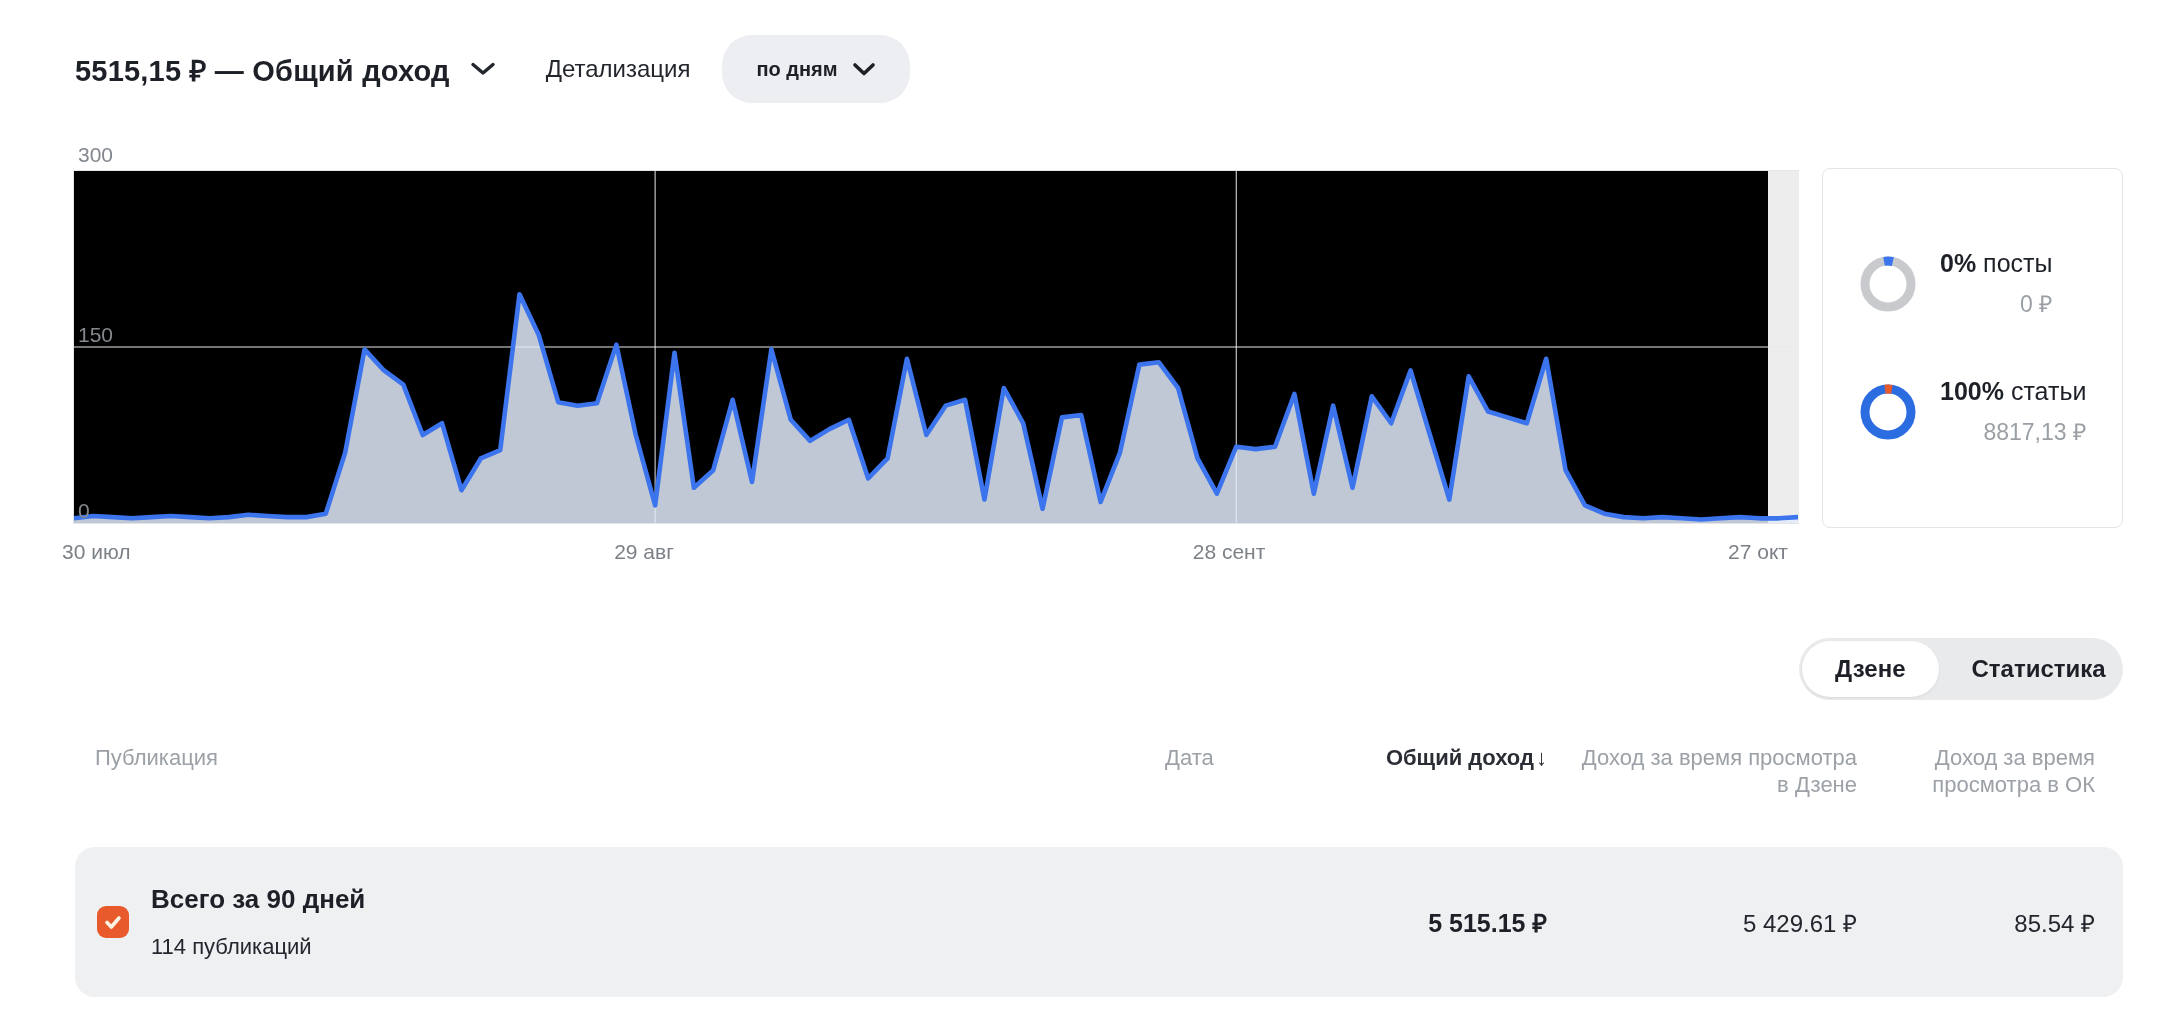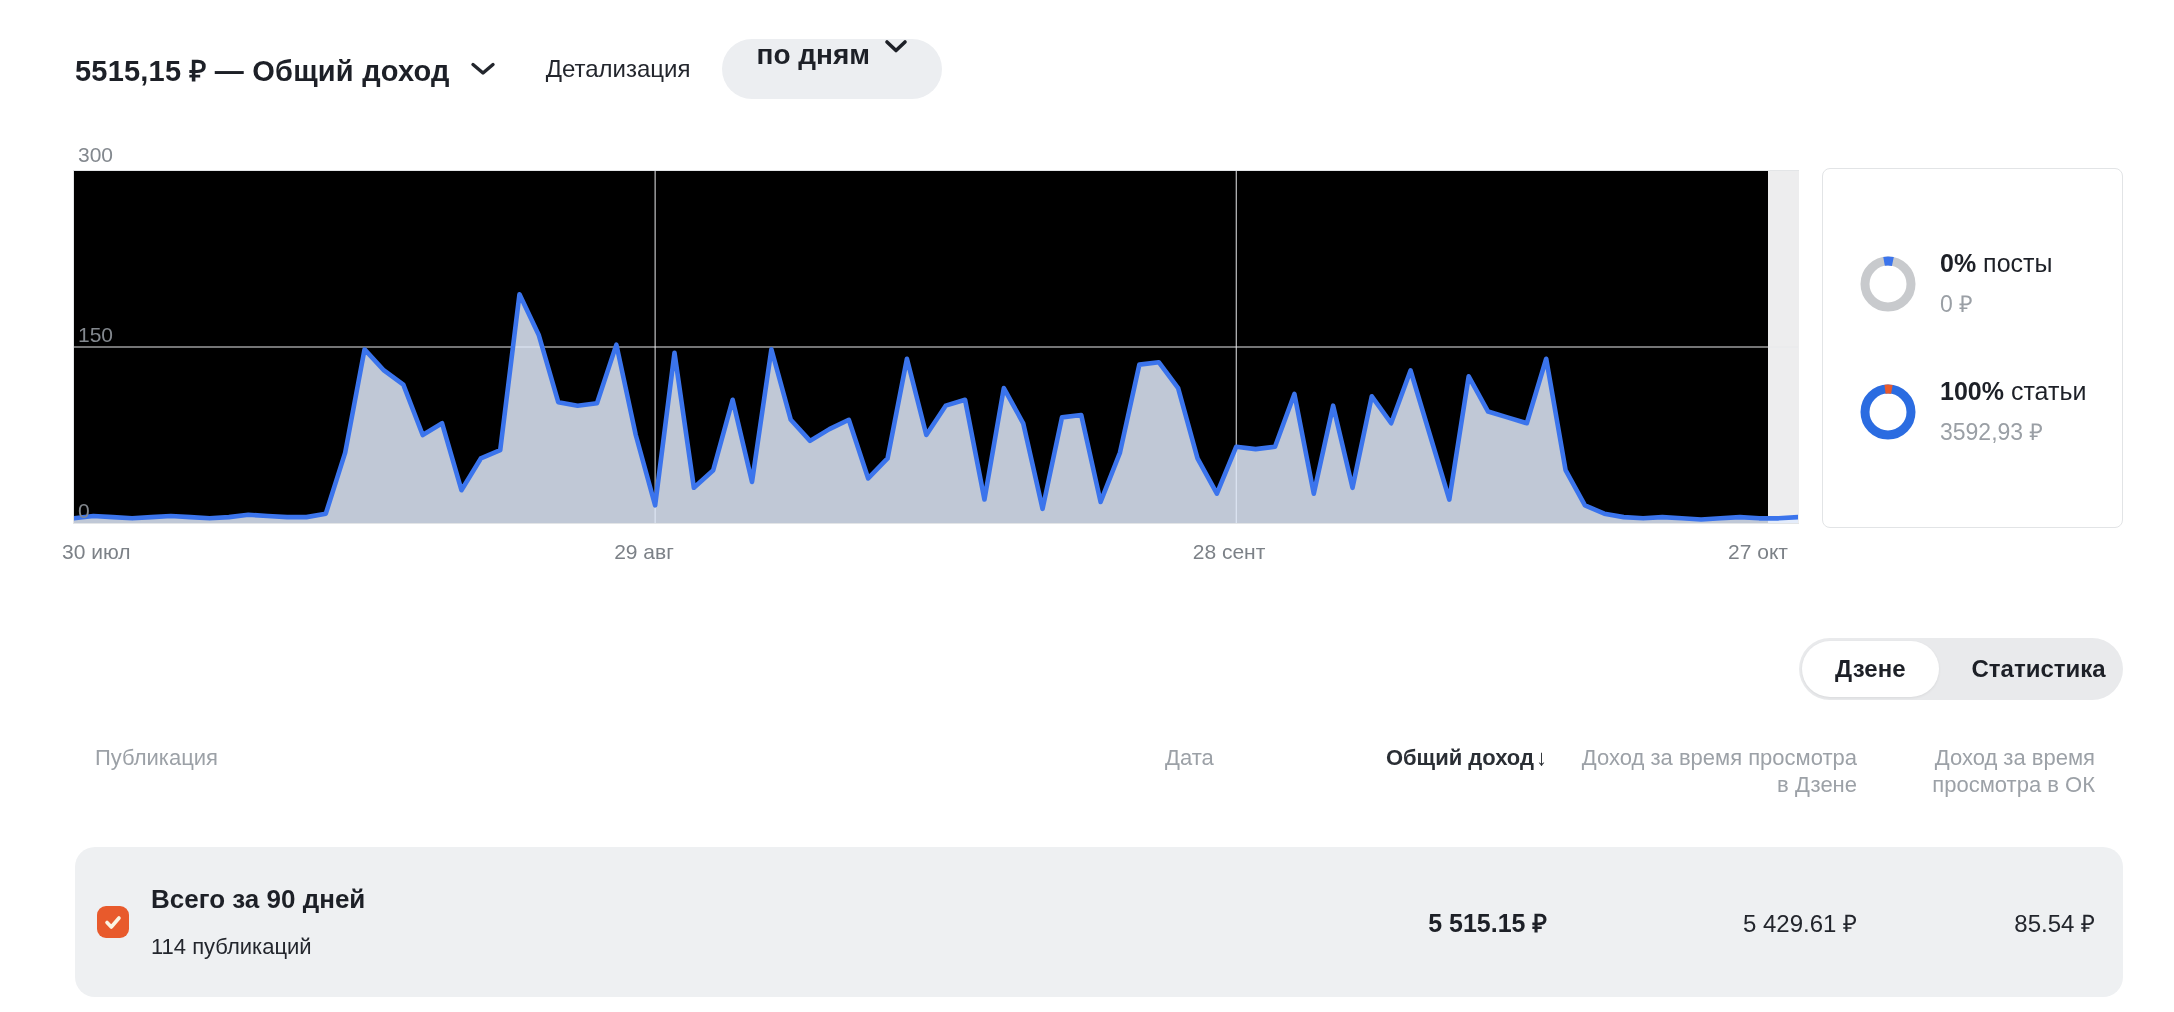"по дням" .period-btn { align-items: flex-start -> center; font-size: 28px -> 20px; height: 60px -> 68px }
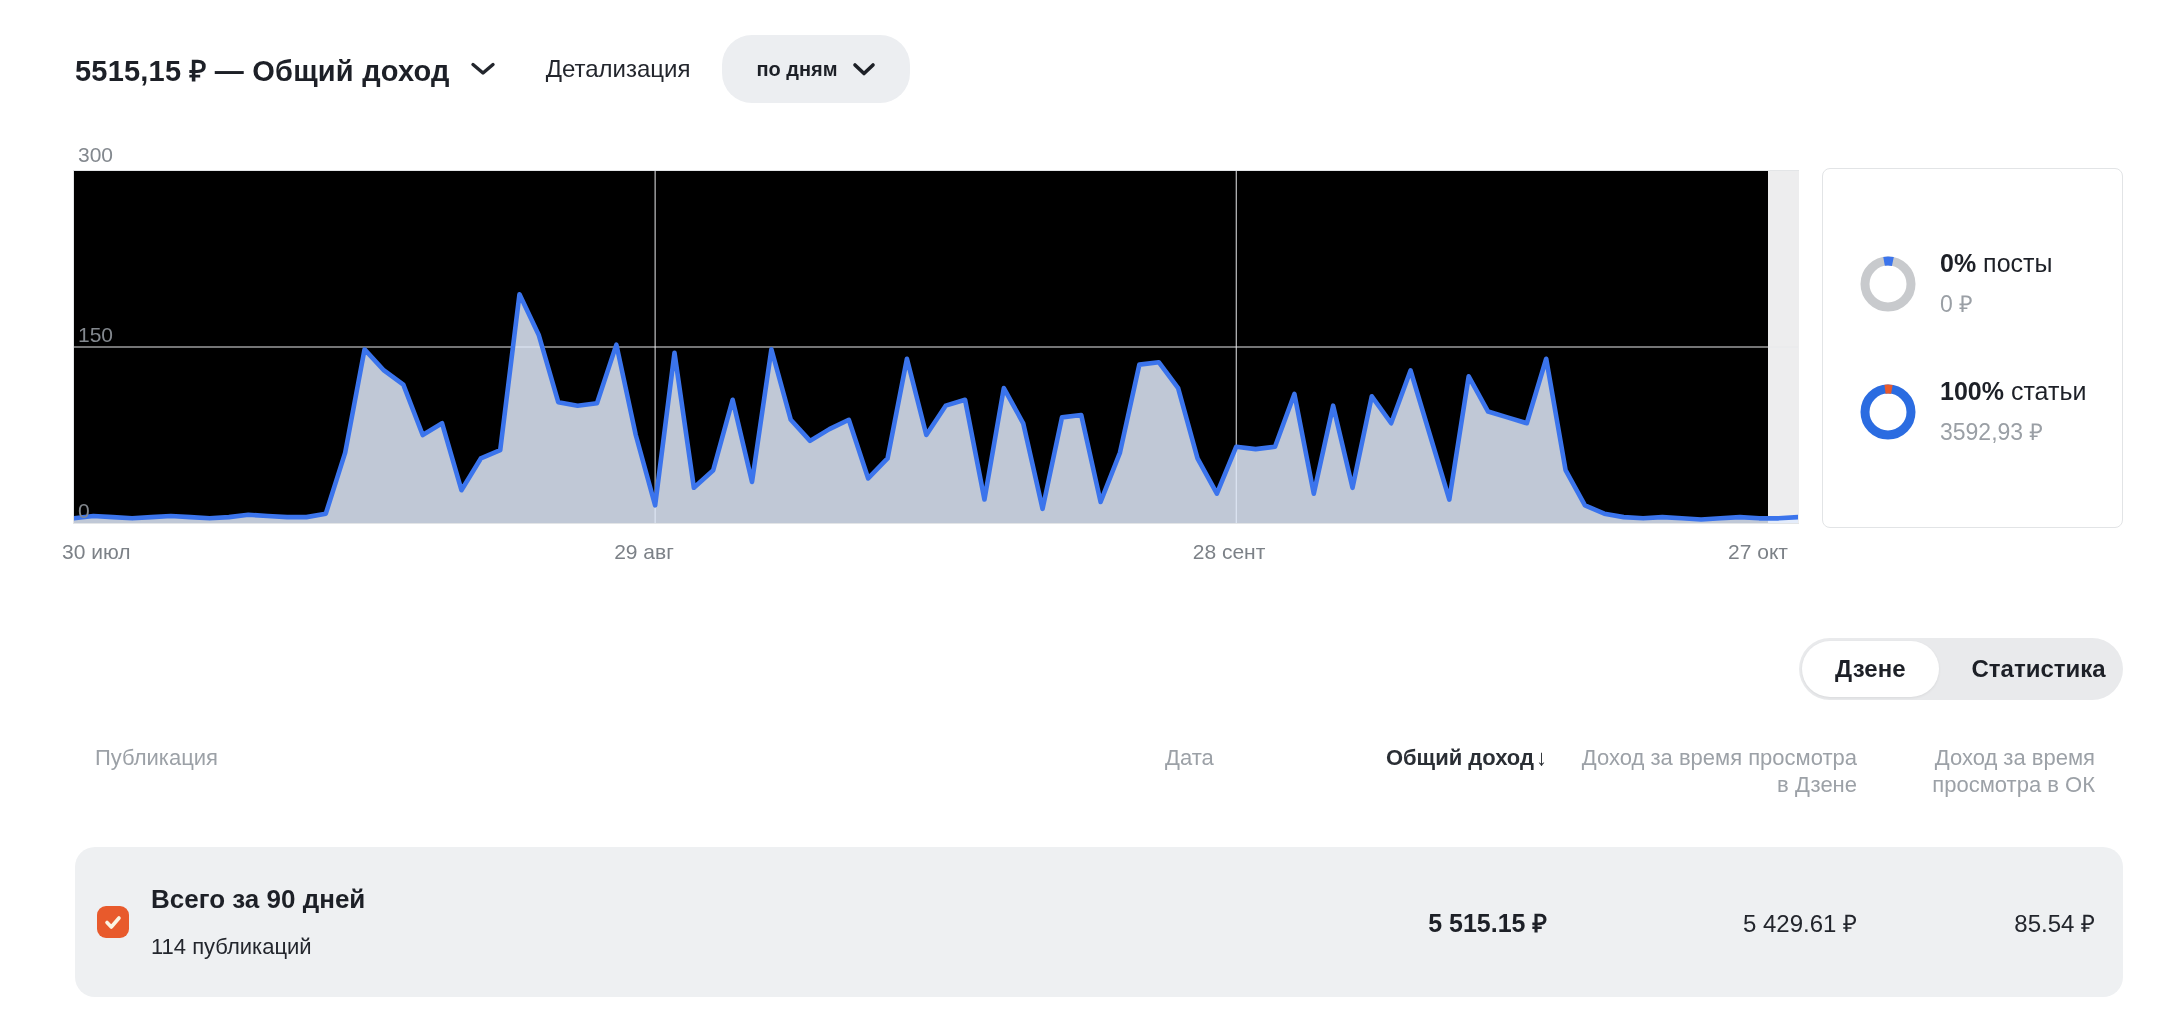"0% посты" .legend-item { text-align: none -> right }
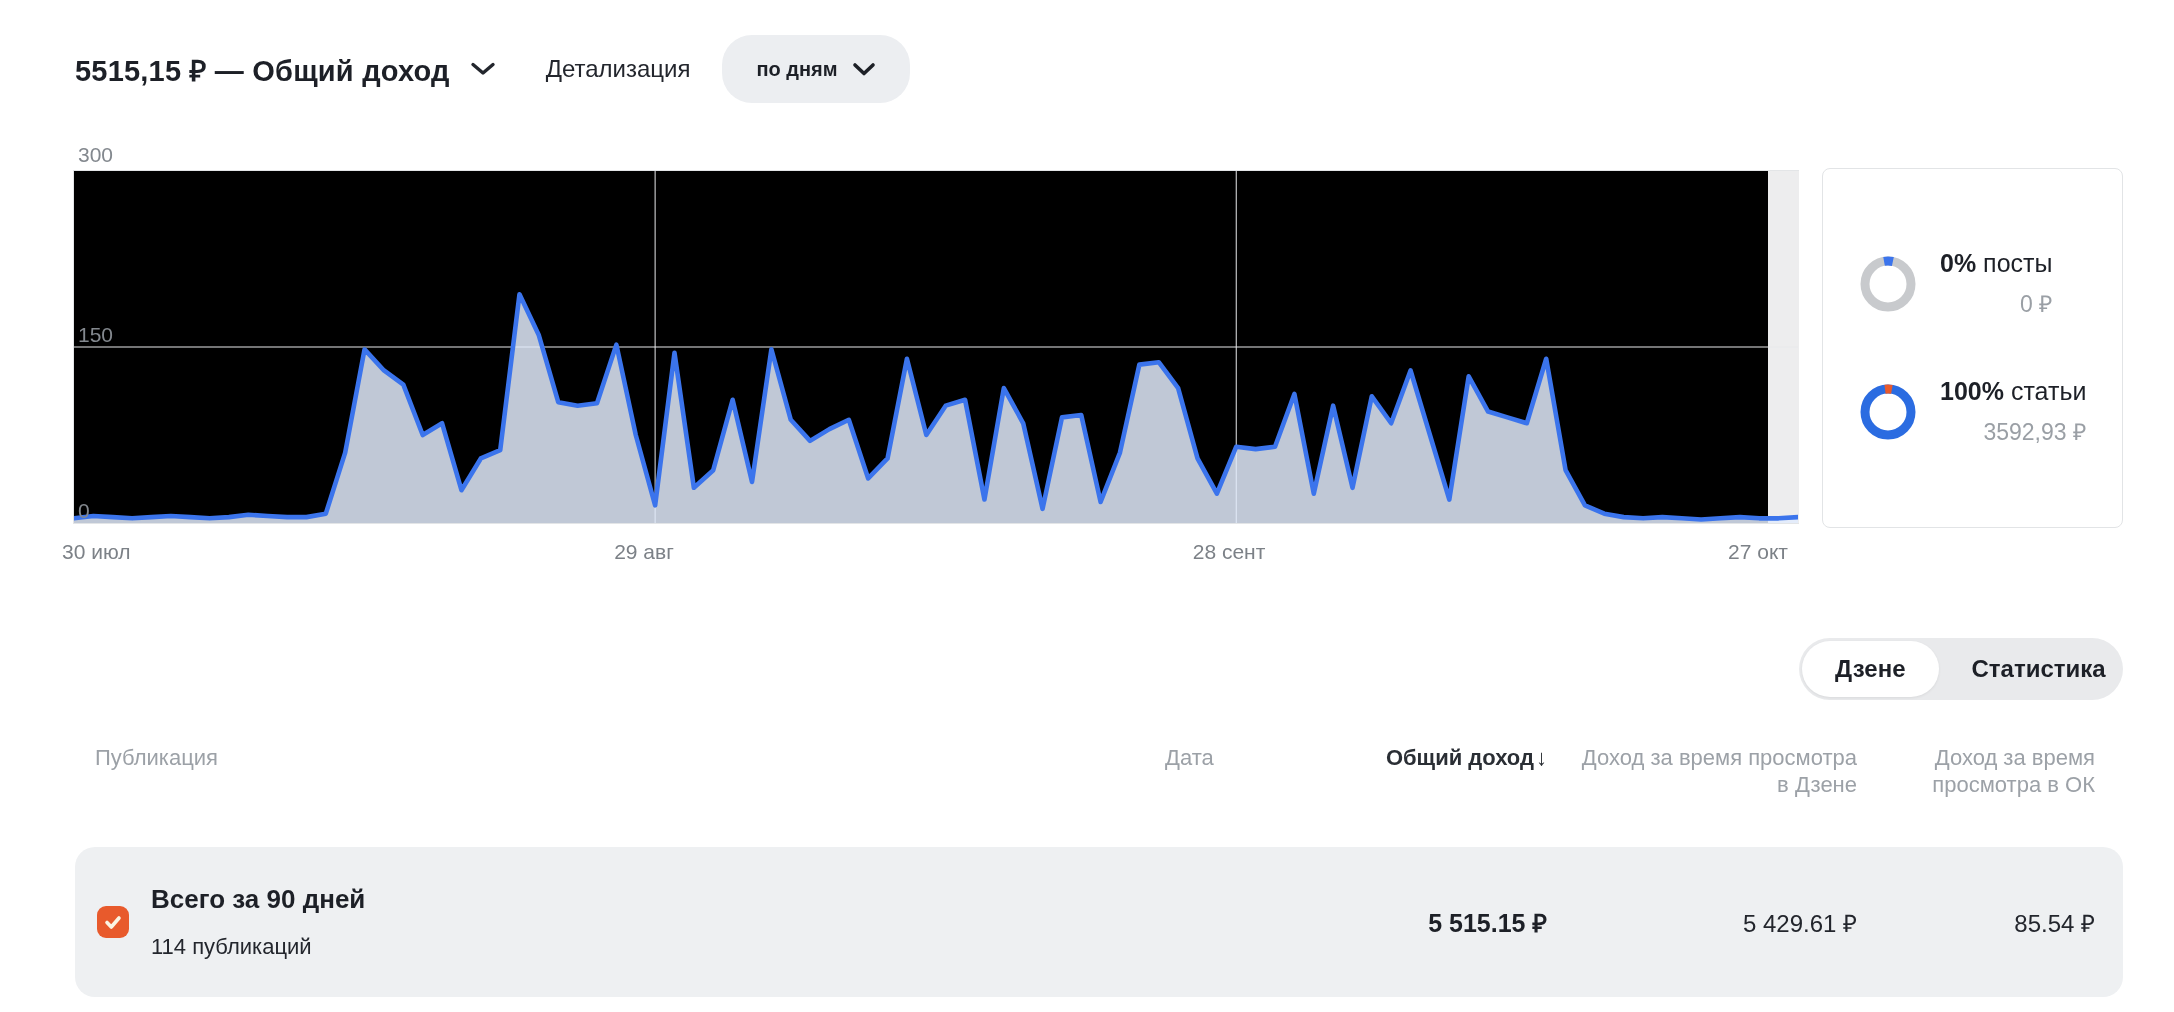"3592,93 ₽" div.l2 { text: 3592,93 -> 8817,13 }
